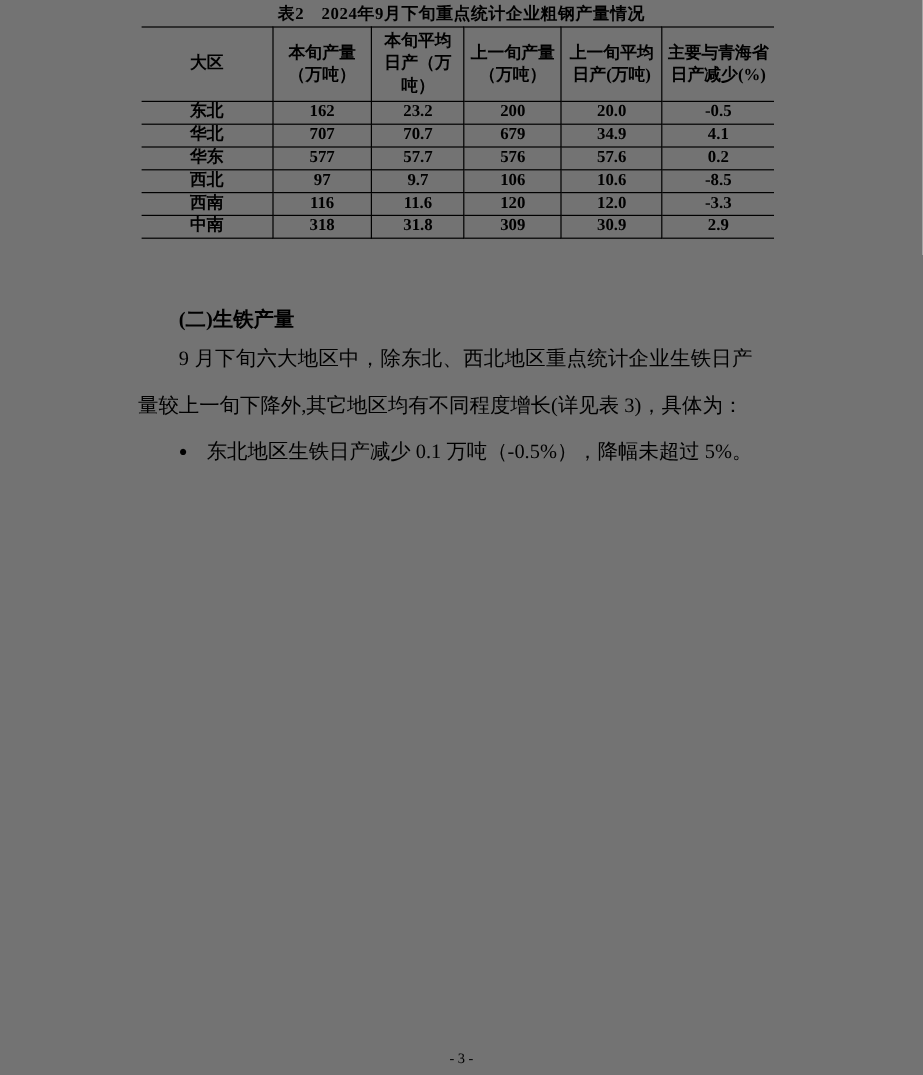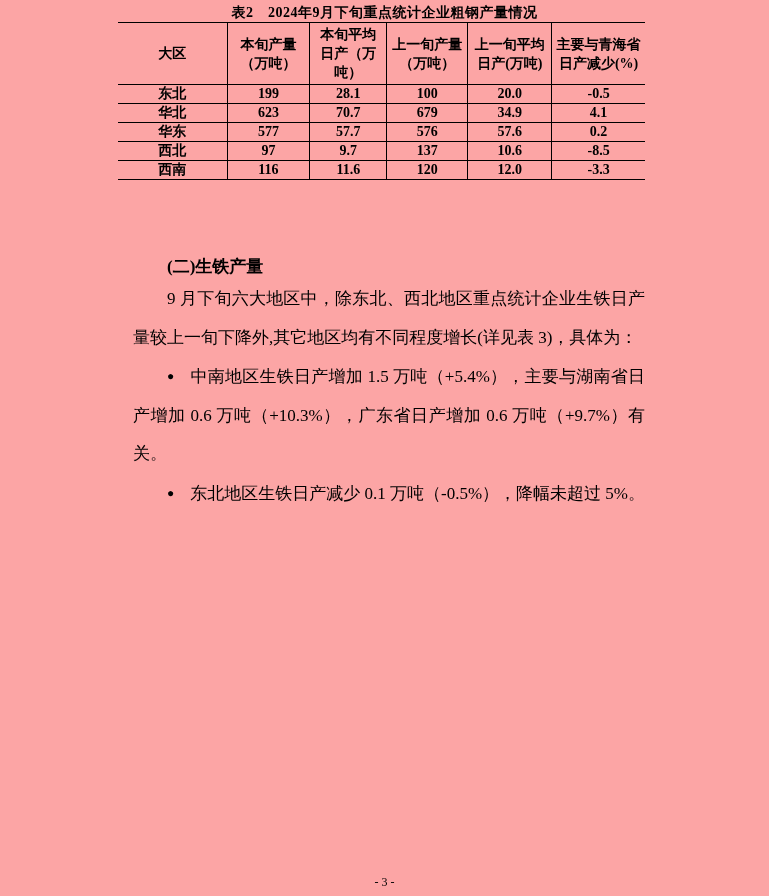"表2 2024年9月下旬重点统计企业粗钢产量情况" .page { background: #fca5a5 -> #737373 }
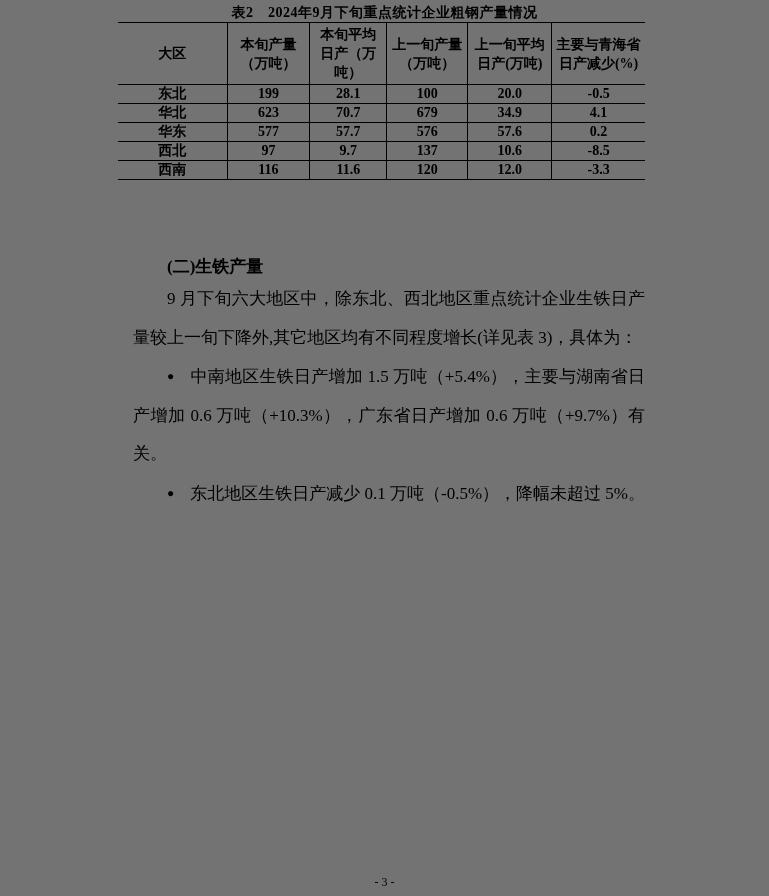"199" td { text: 199 -> 162 }
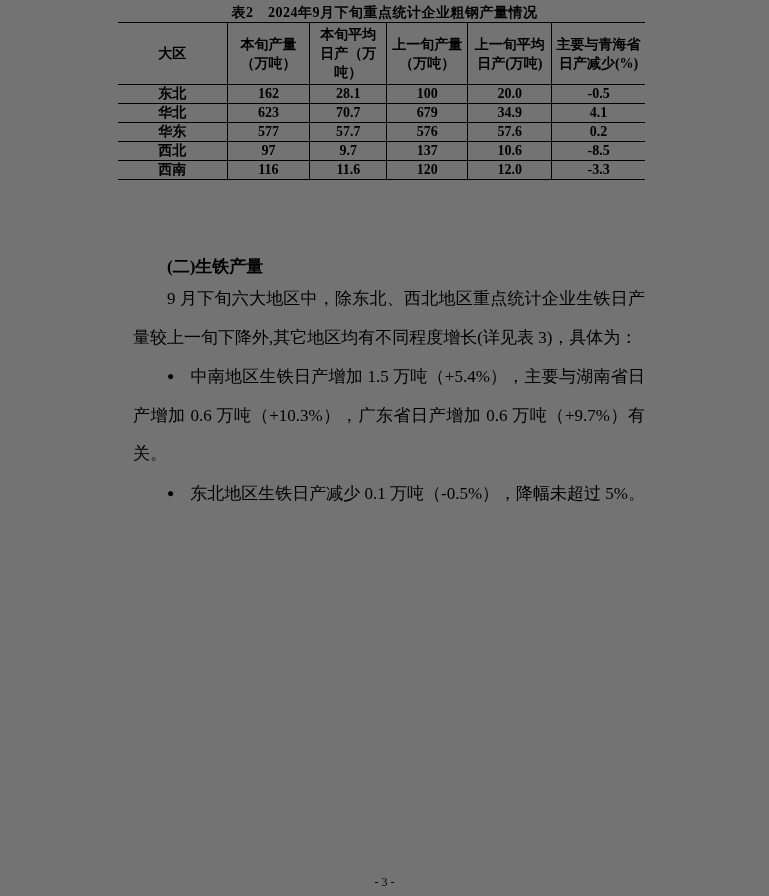"28.1" td { text: 28.1 -> 23.2 }
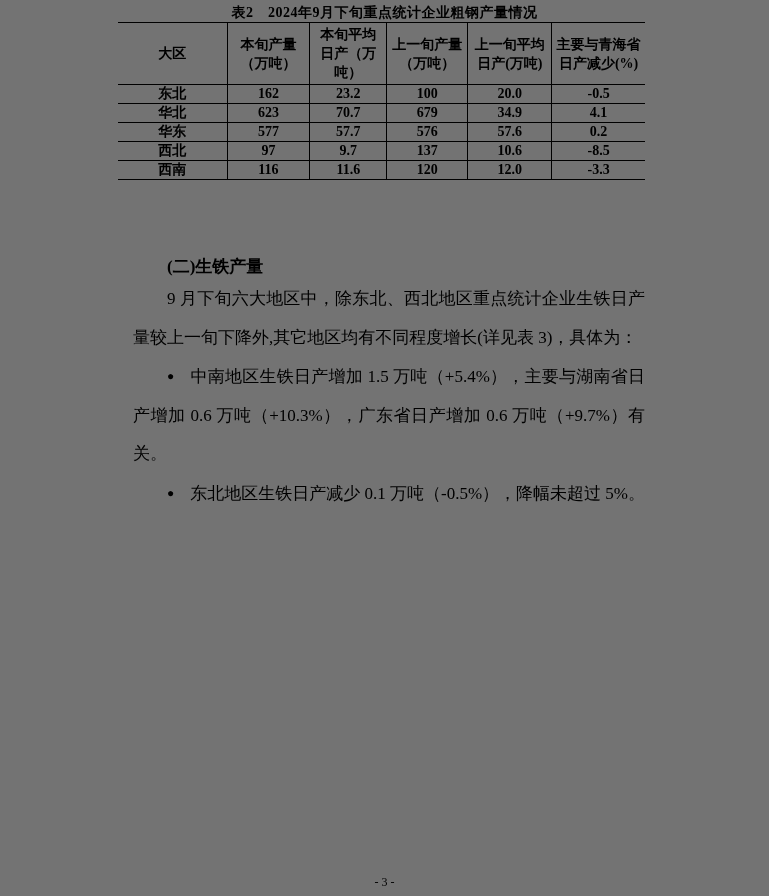"100" td { text: 100 -> 200 }
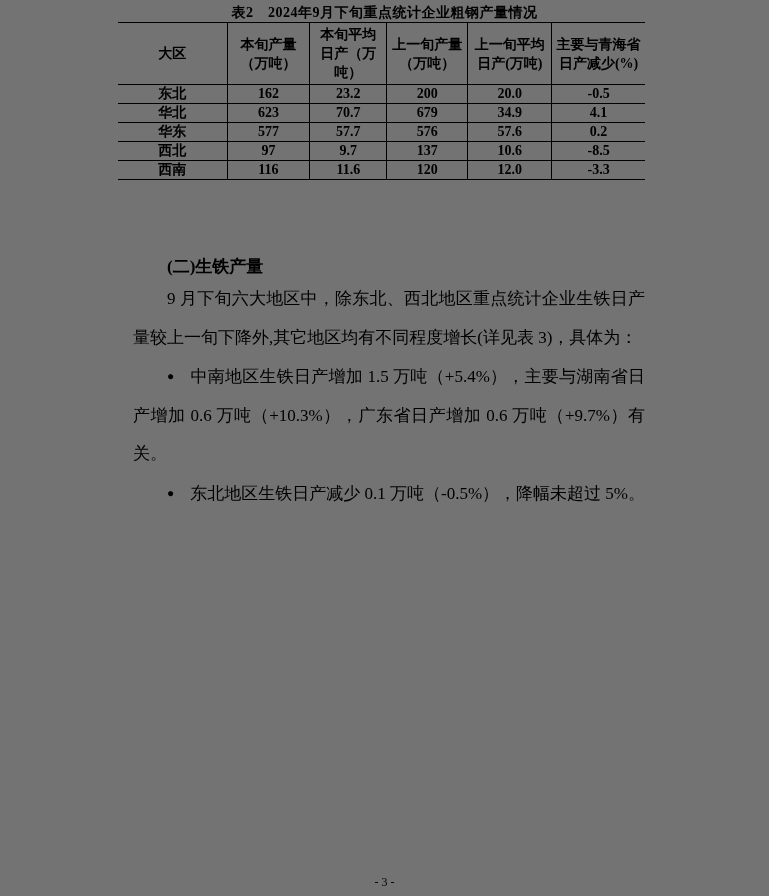"623" td { text: 623 -> 707 }
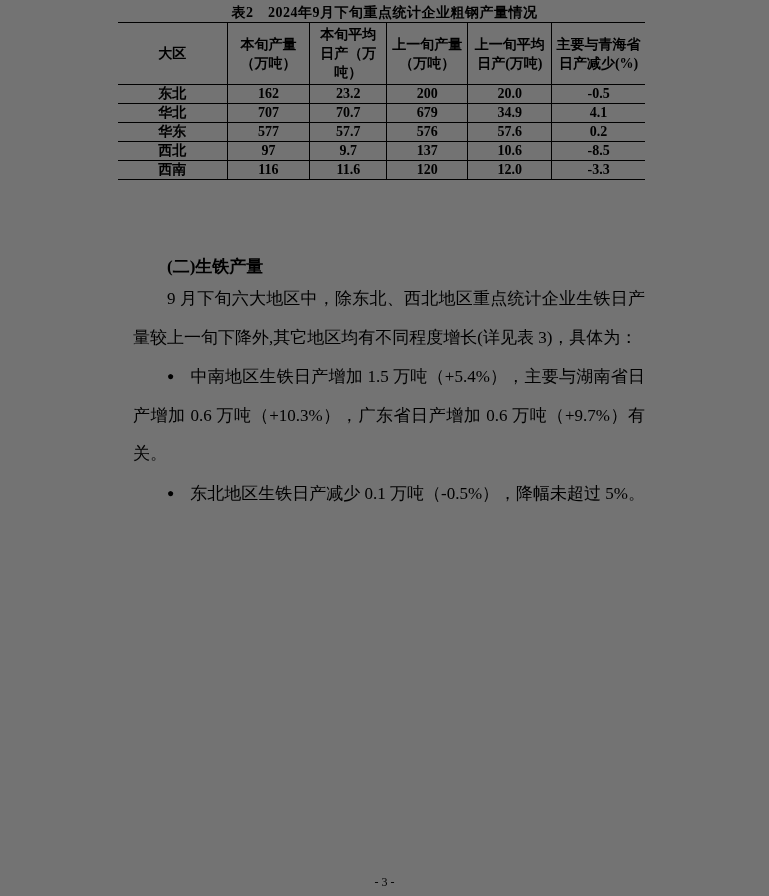"137" td { text: 137 -> 106 }
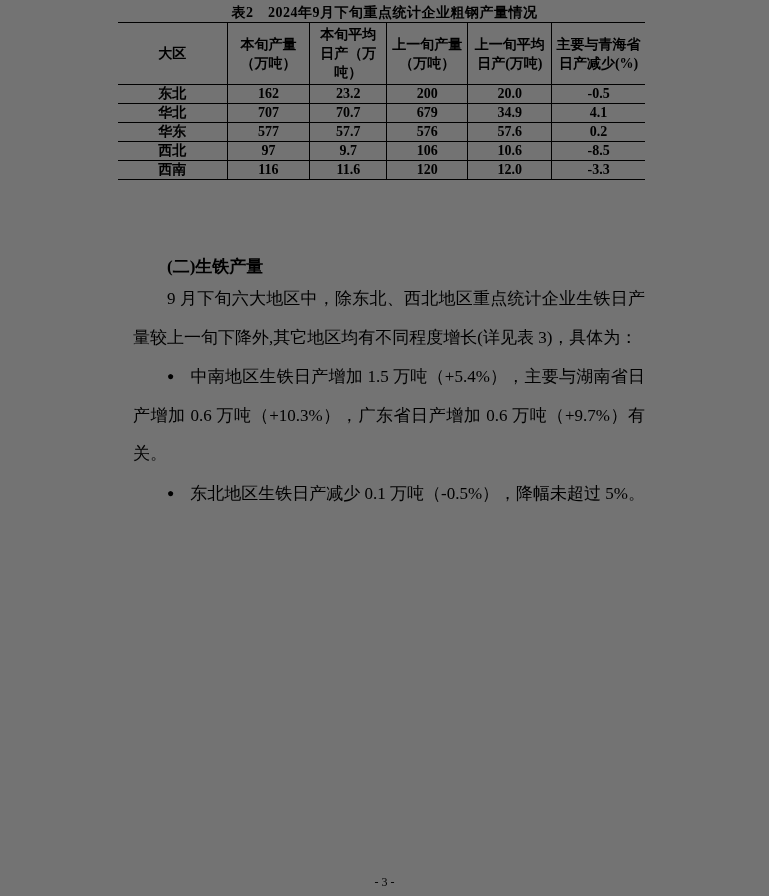"中南" tr { html: none -> <tr> <td>中南</td> <td>318</td> <td>31.8</td> <td>309</td> <td>30.9</td> <td>2.9</td> </tr> }
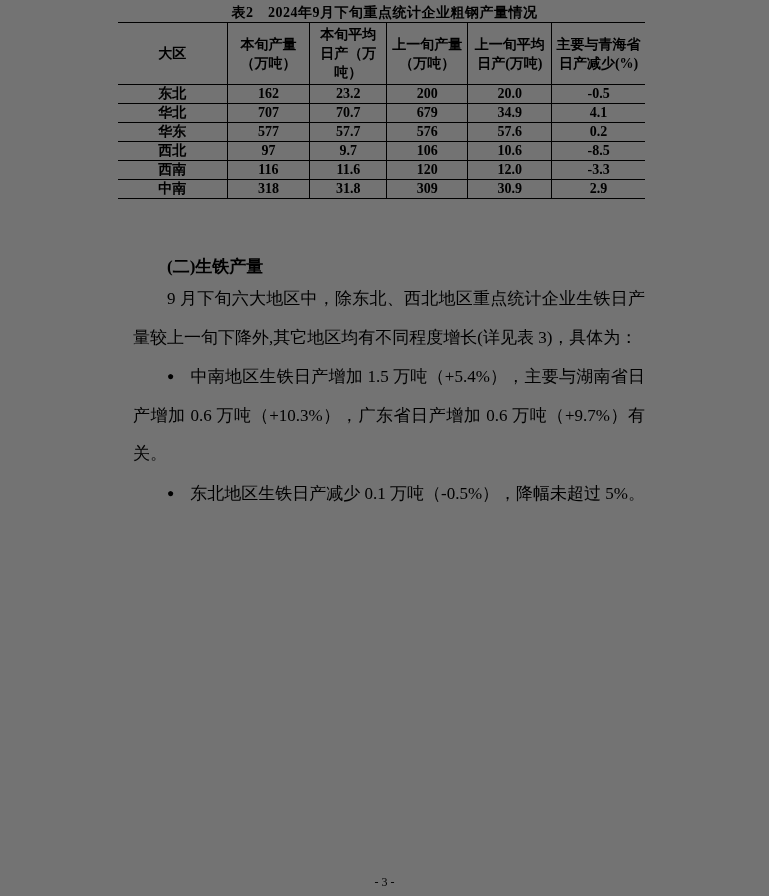"(二)生铁产量" .content { left: 133px -> 115px }
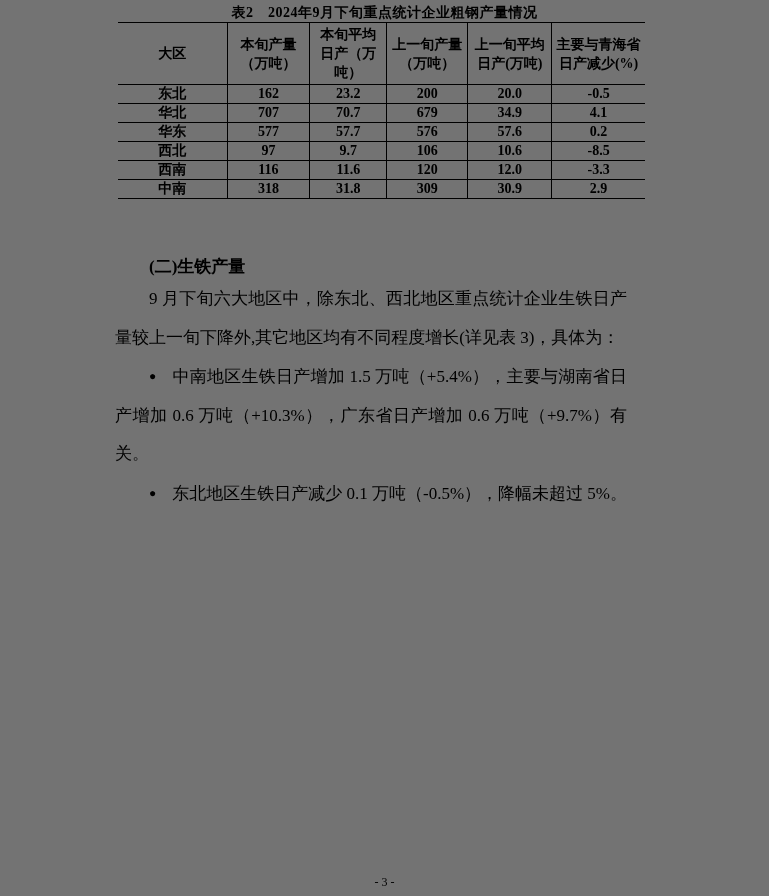"● 中南地区生铁日产增加 1.5 万吨（+5.4%），主要与湖南省日产增加" p.para { html: <p><span>●</span><span>中南地区生铁日产增加 1.5 万吨（+5.4%），主要与湖南省日产增加 0.6 万吨（+10.3%），广东省日产增加 0.6 万吨（+9.7%）有关。</span></p> -> none }
